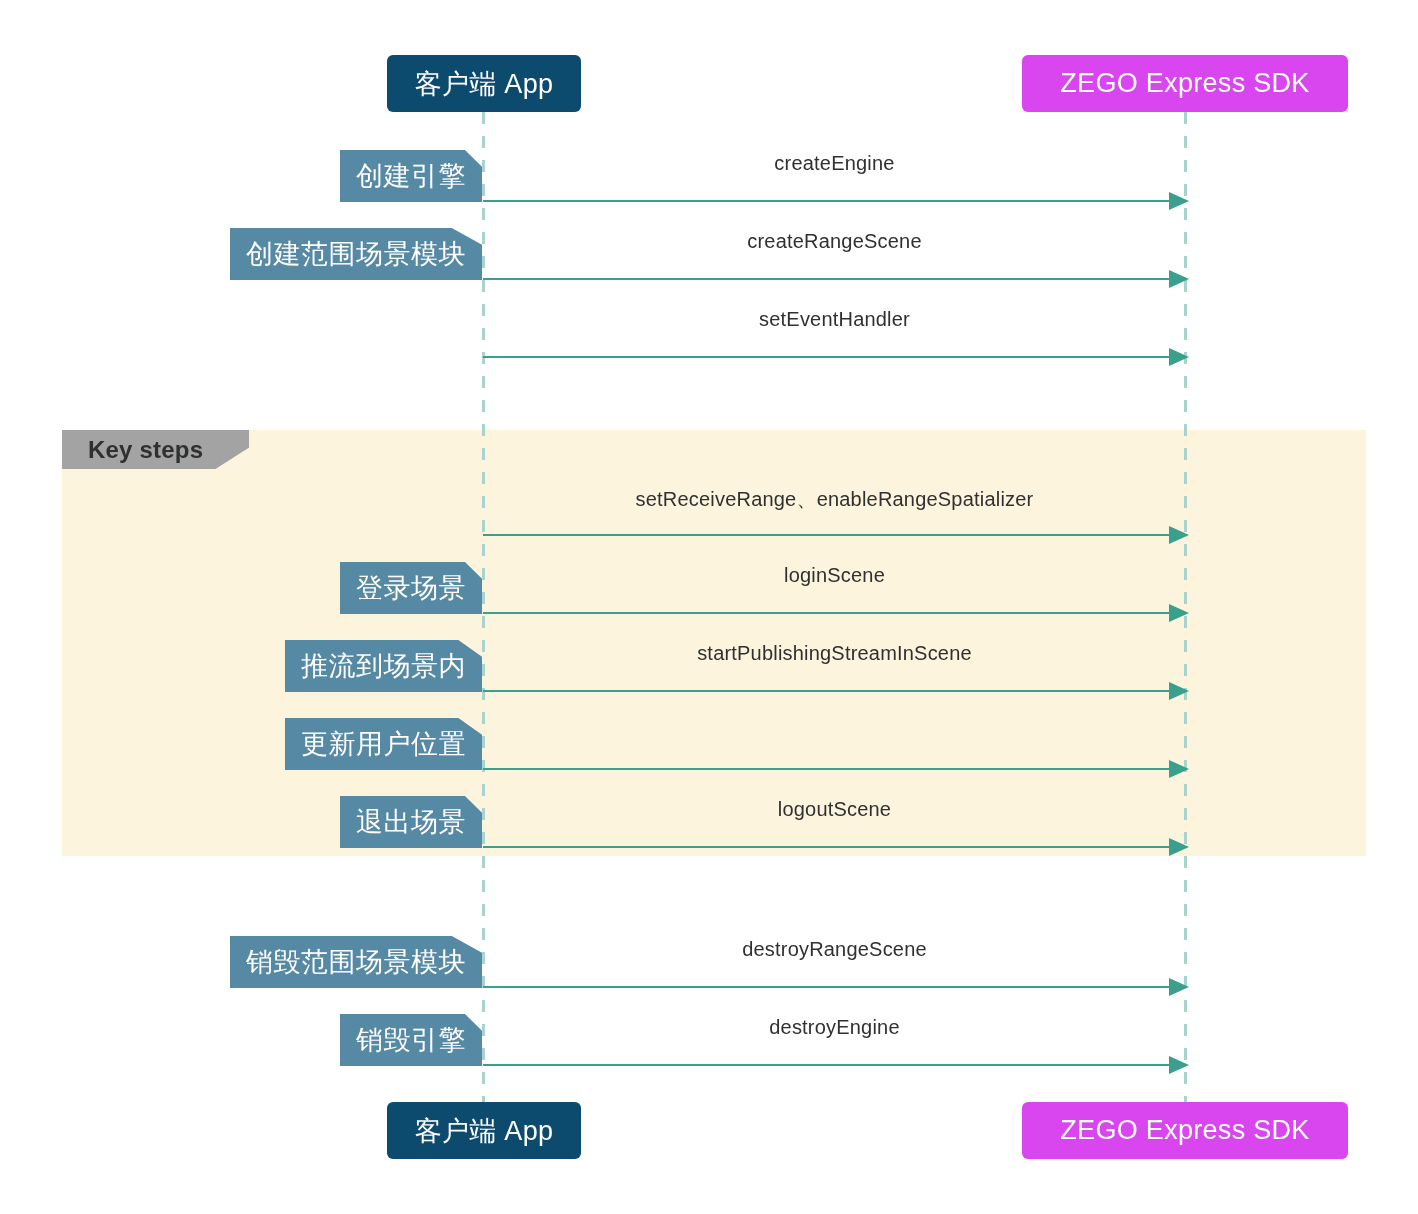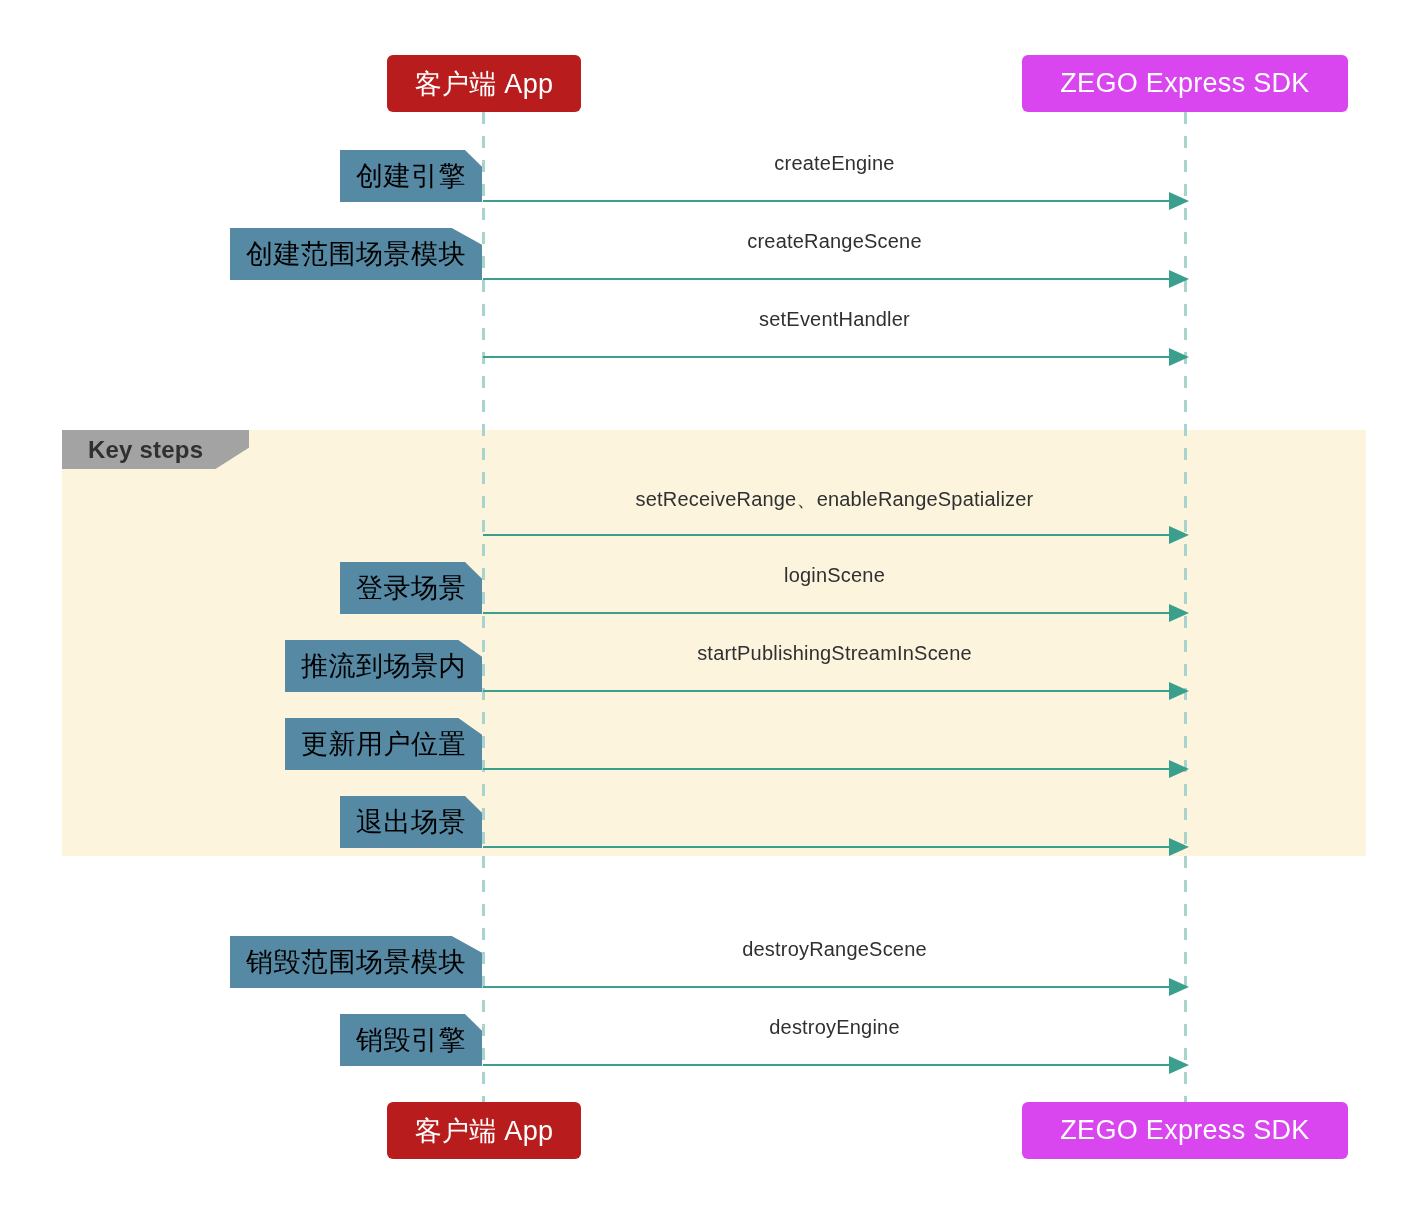"客户端 App" .actor.client { background: #b91c1c -> #0c4a6e }
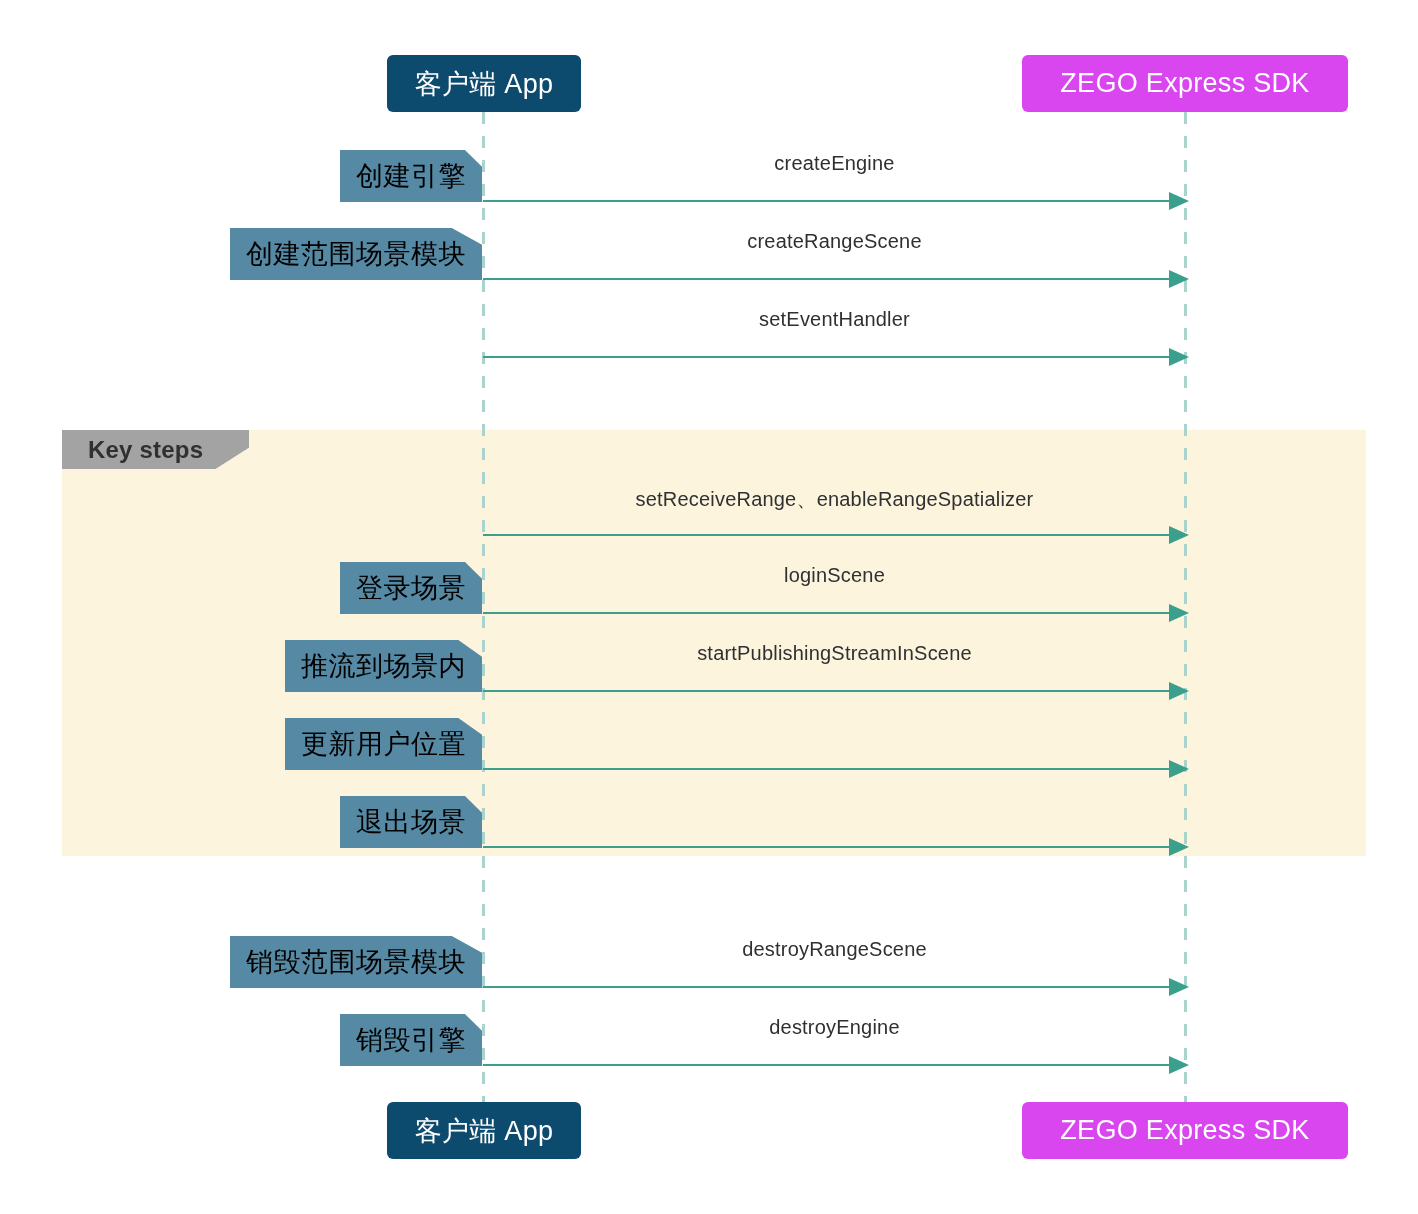"创建引擎" .msg-label { color: #000000 -> #ffffff }
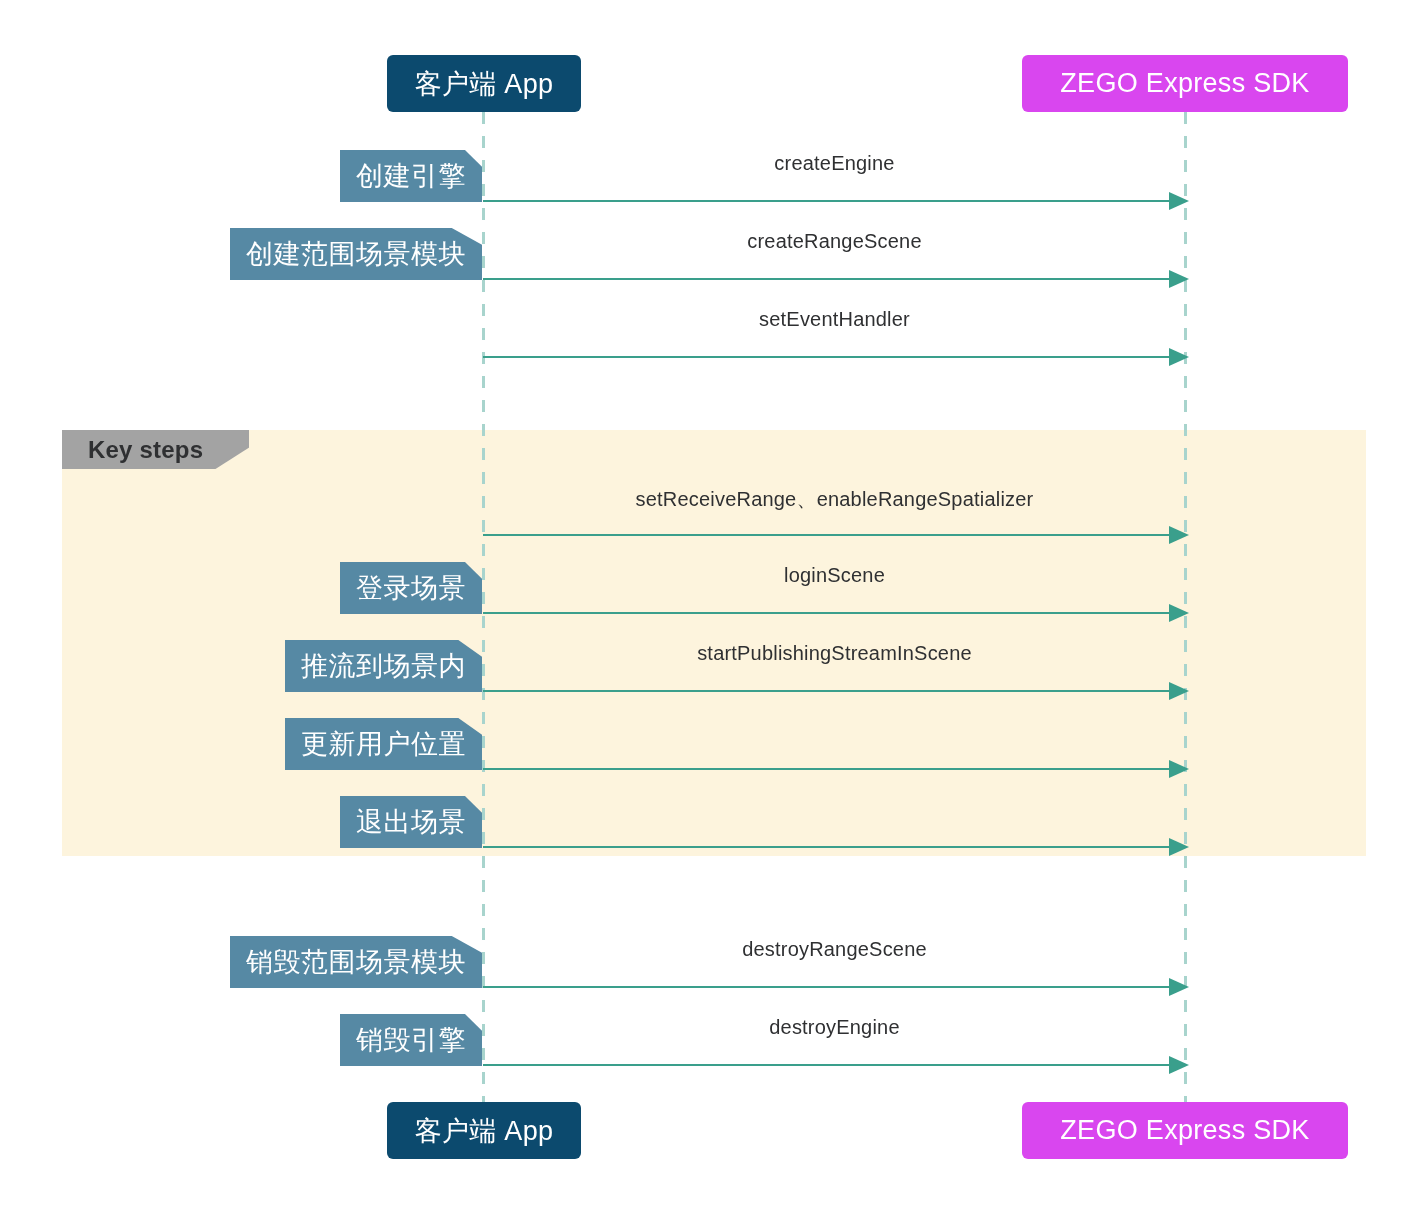"logoutScene" div.msg-method { html: none -> <div>logoutScene</div> }
